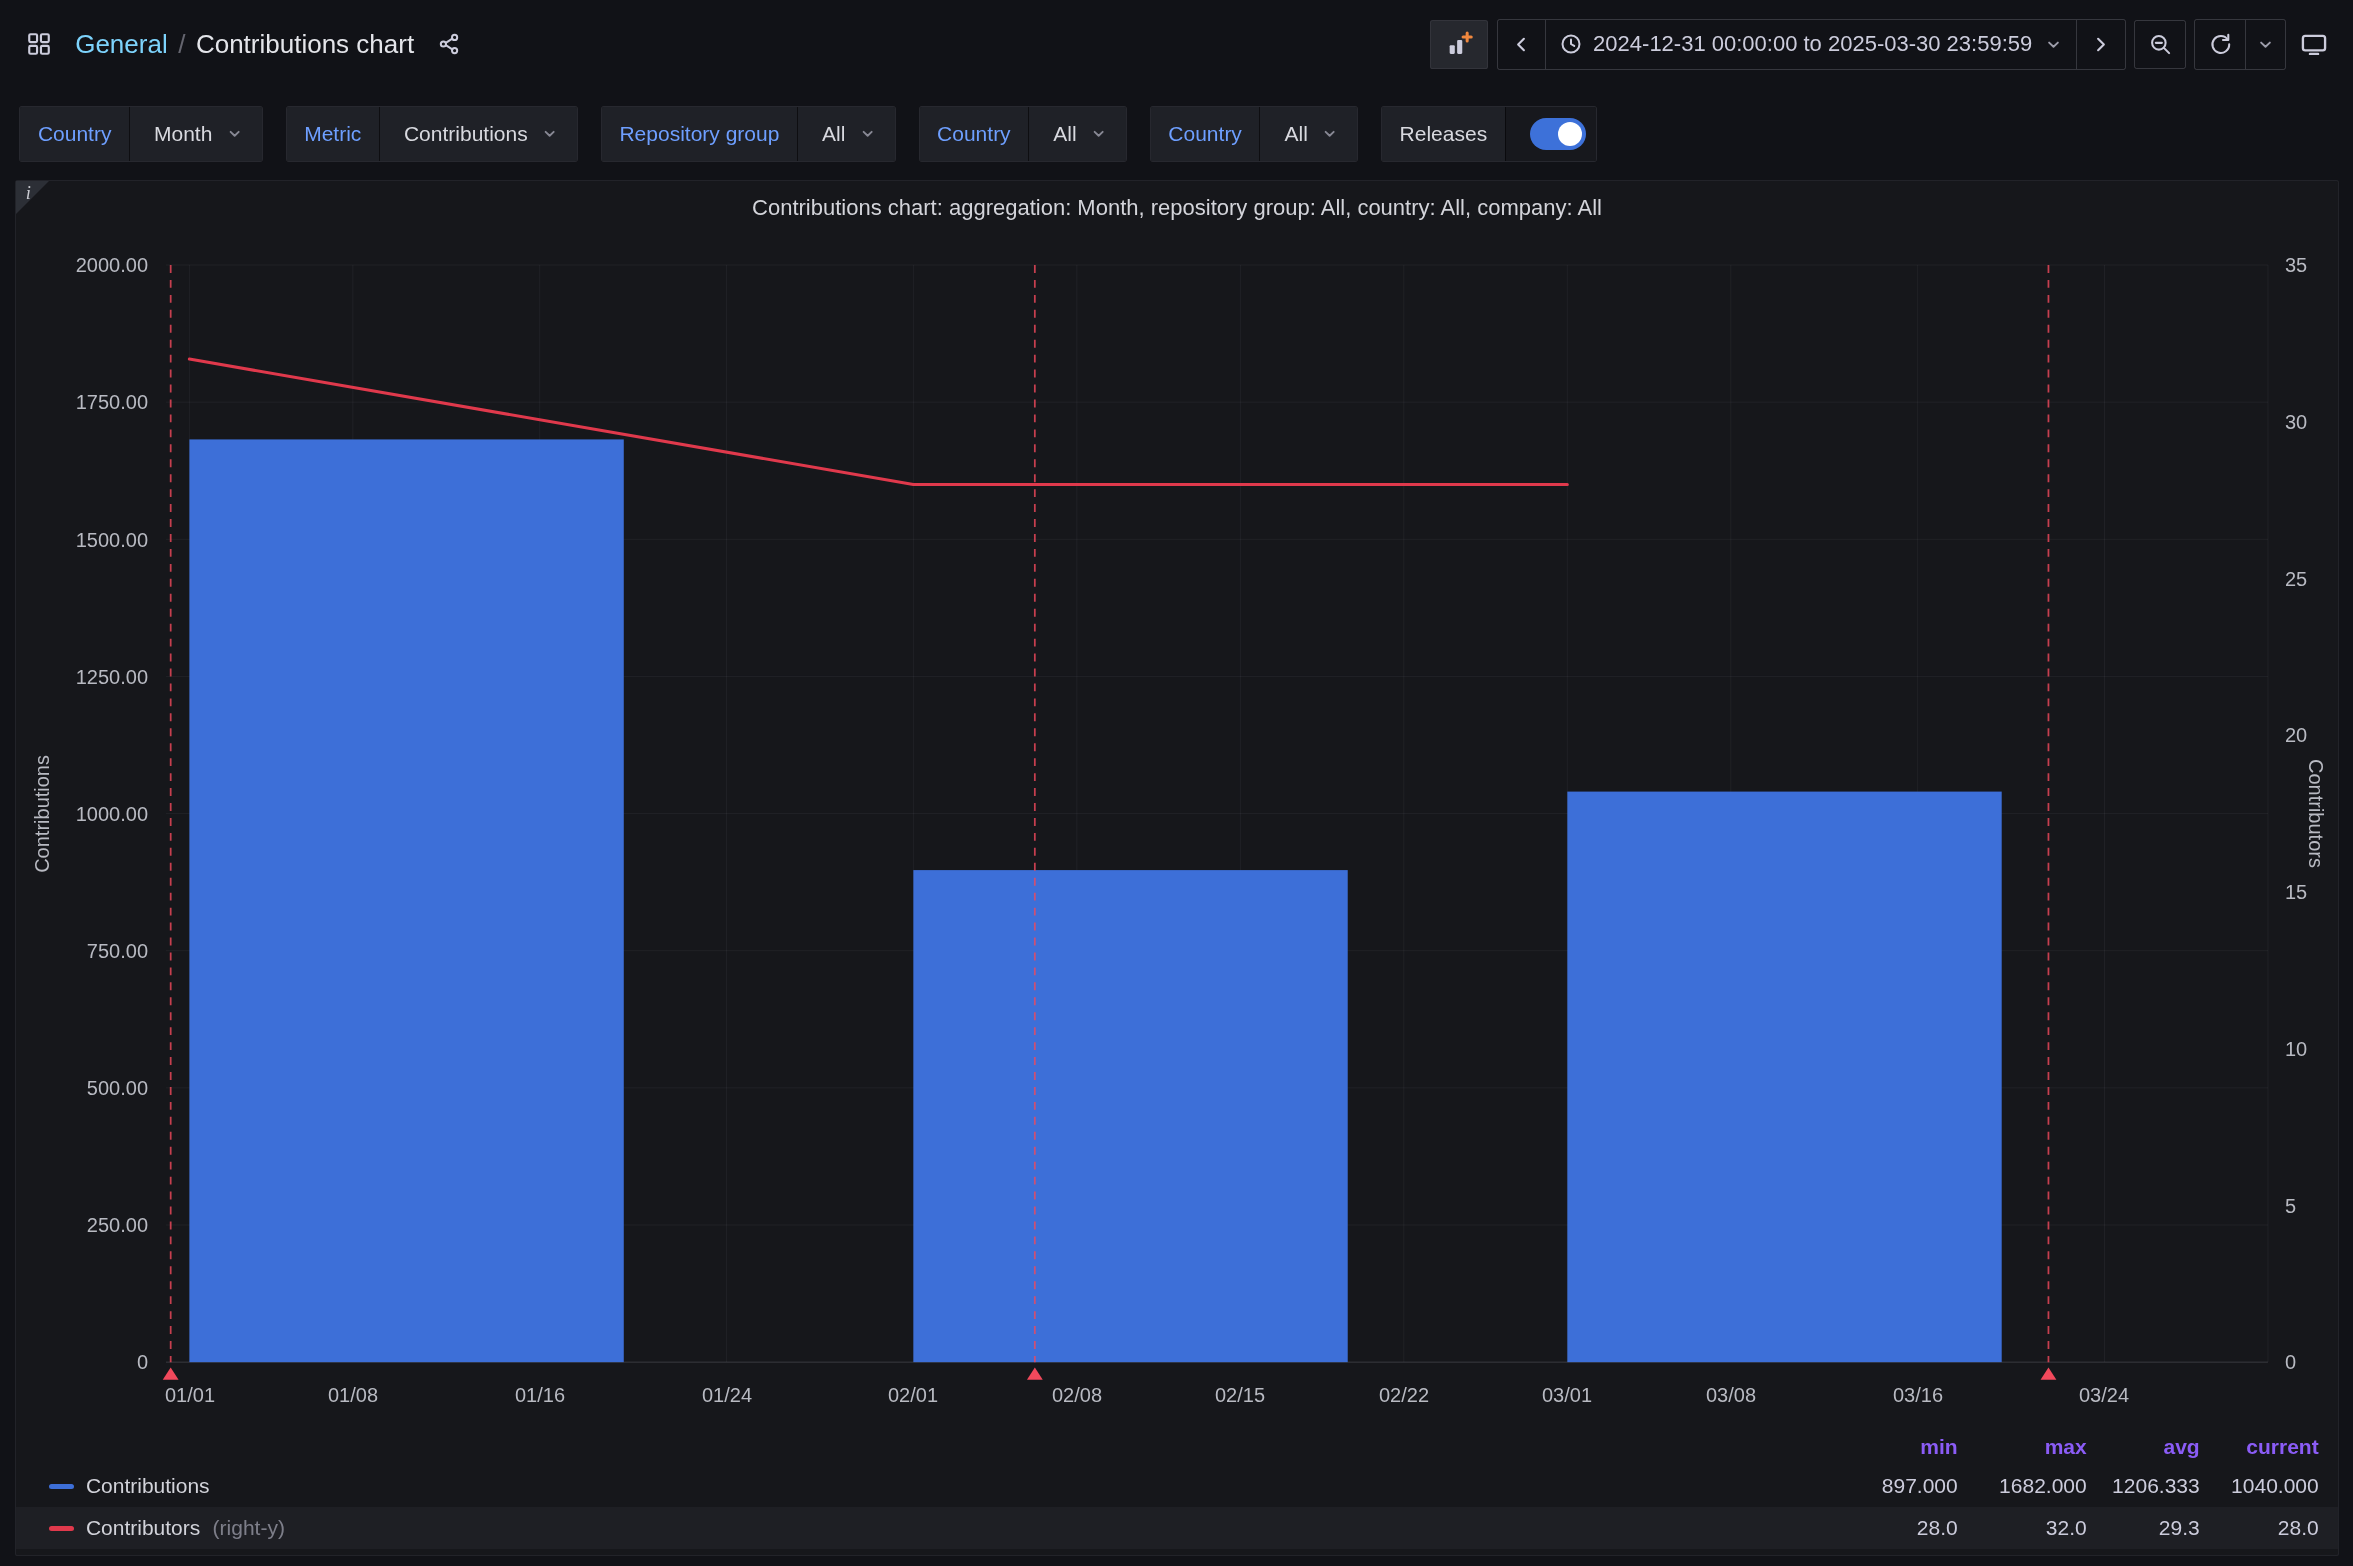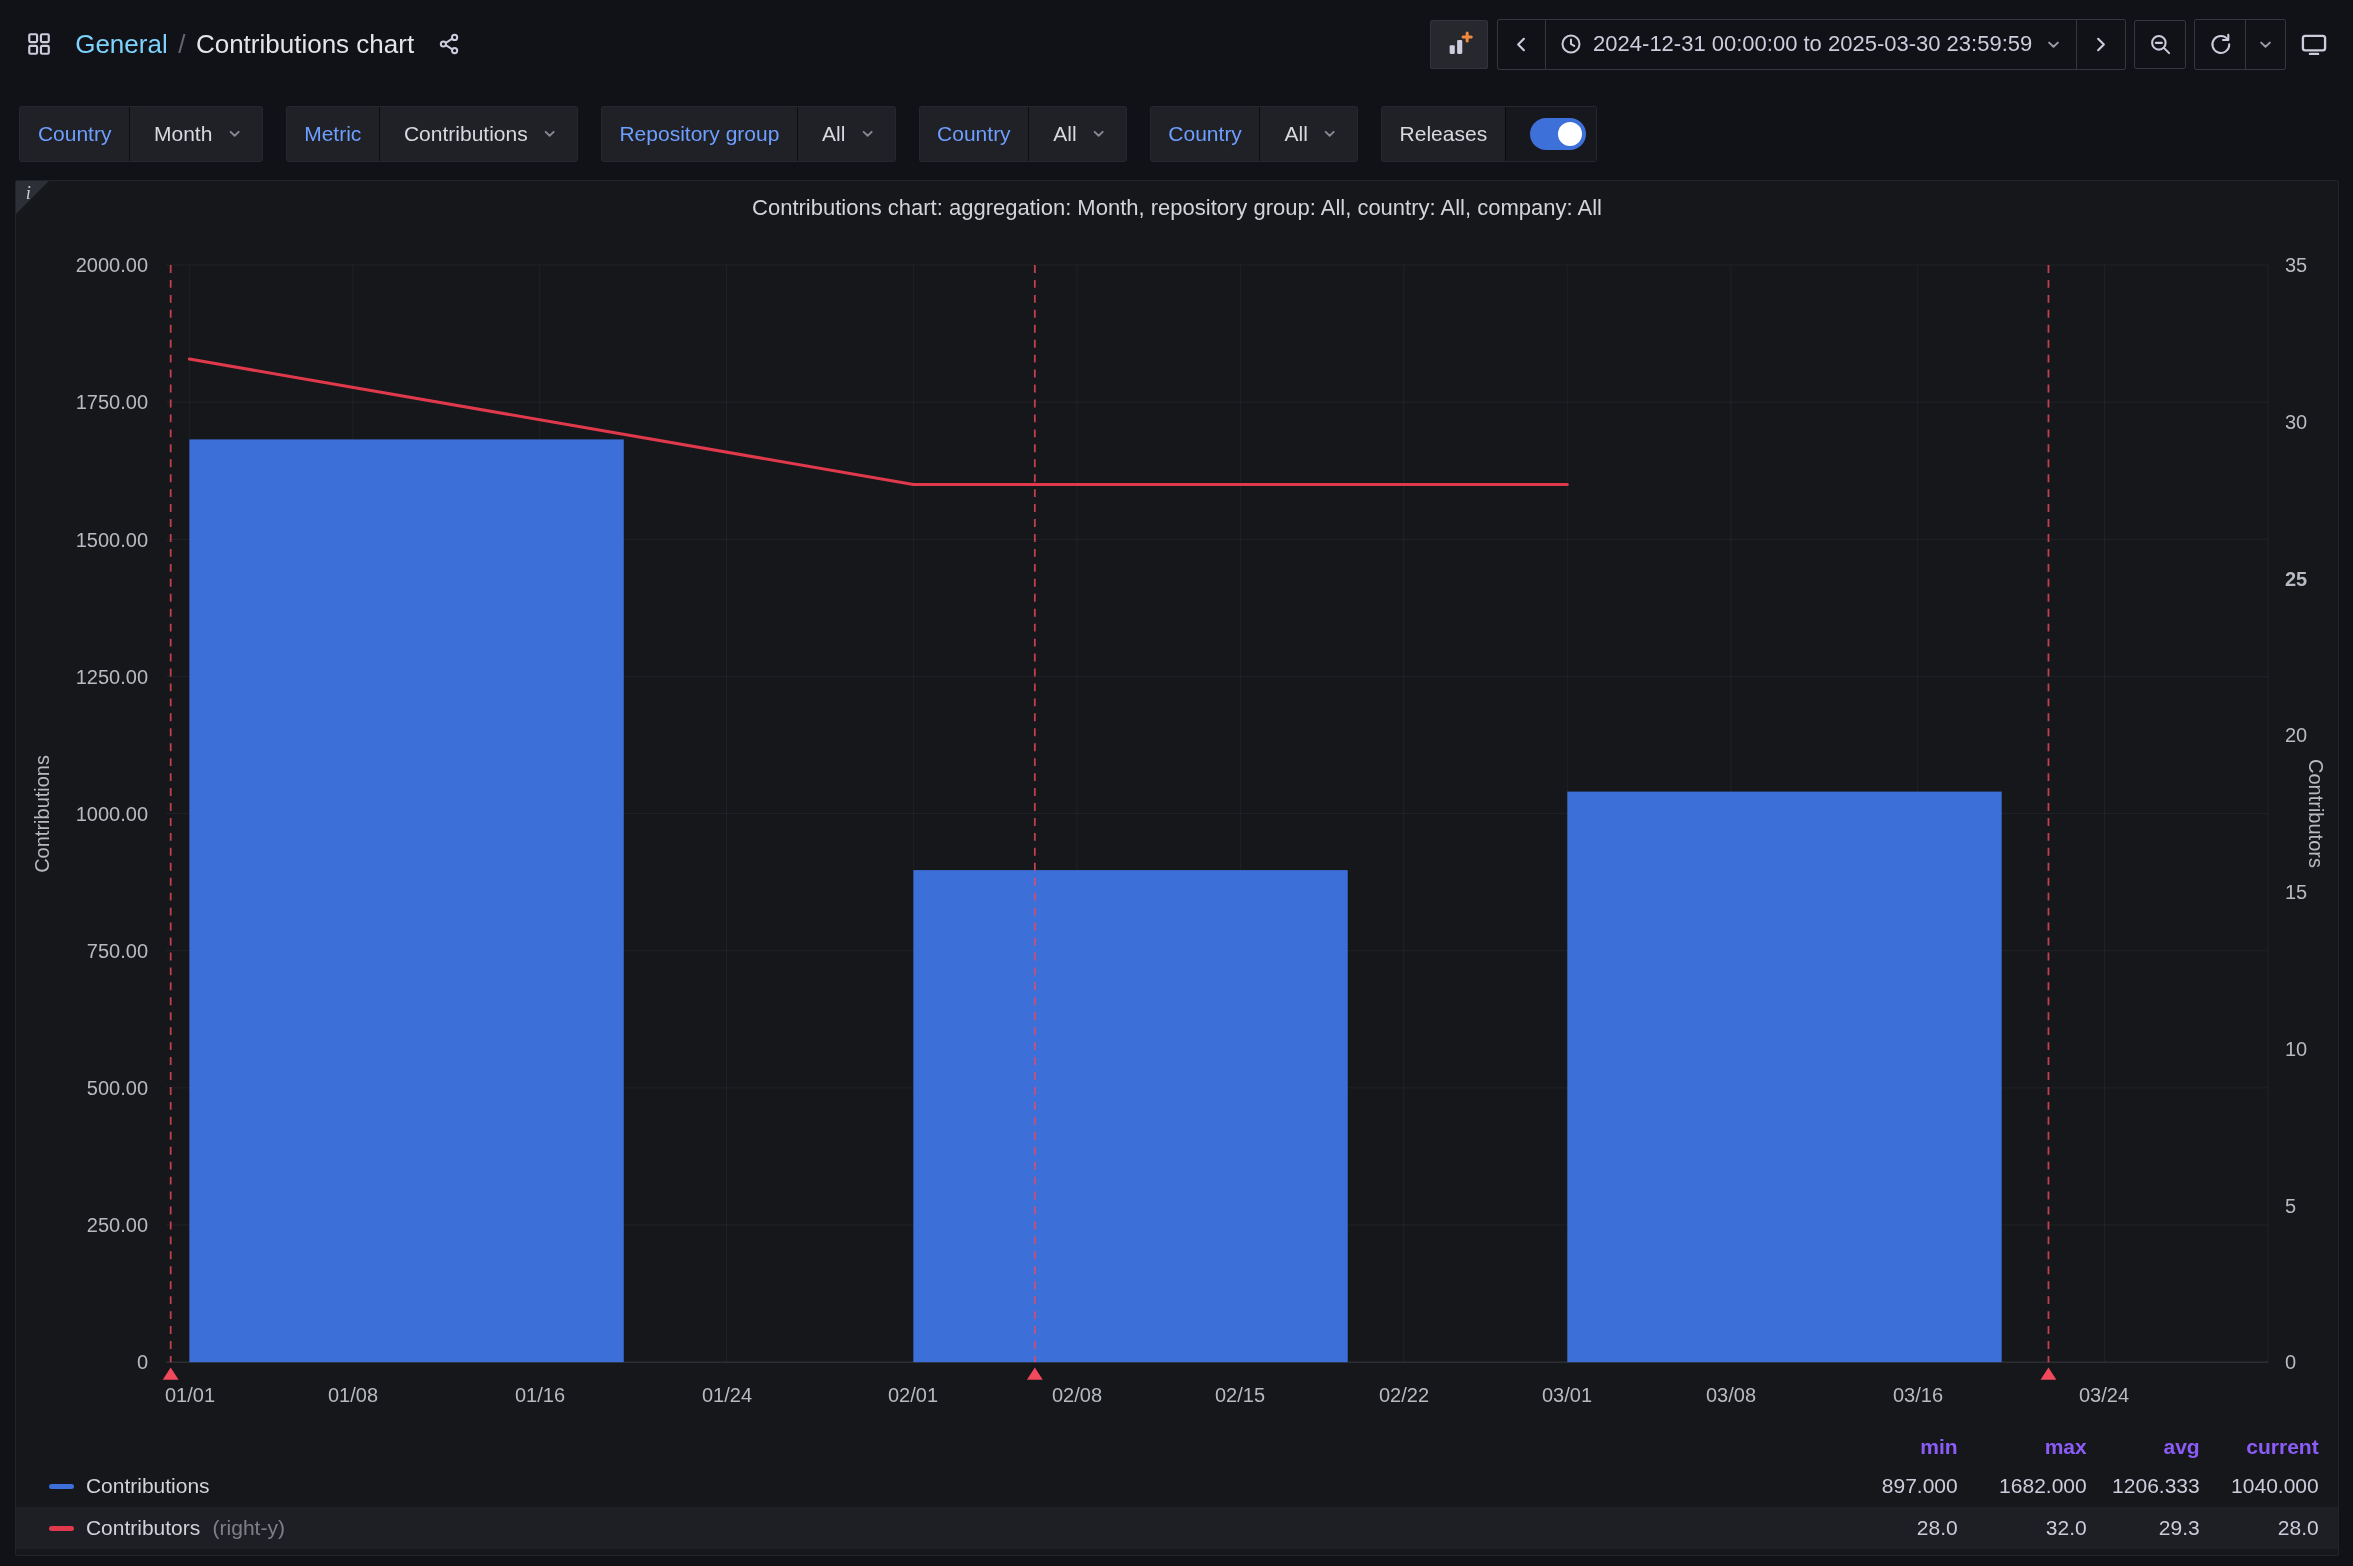"25" div.ytick { font-weight: bold -> none }
